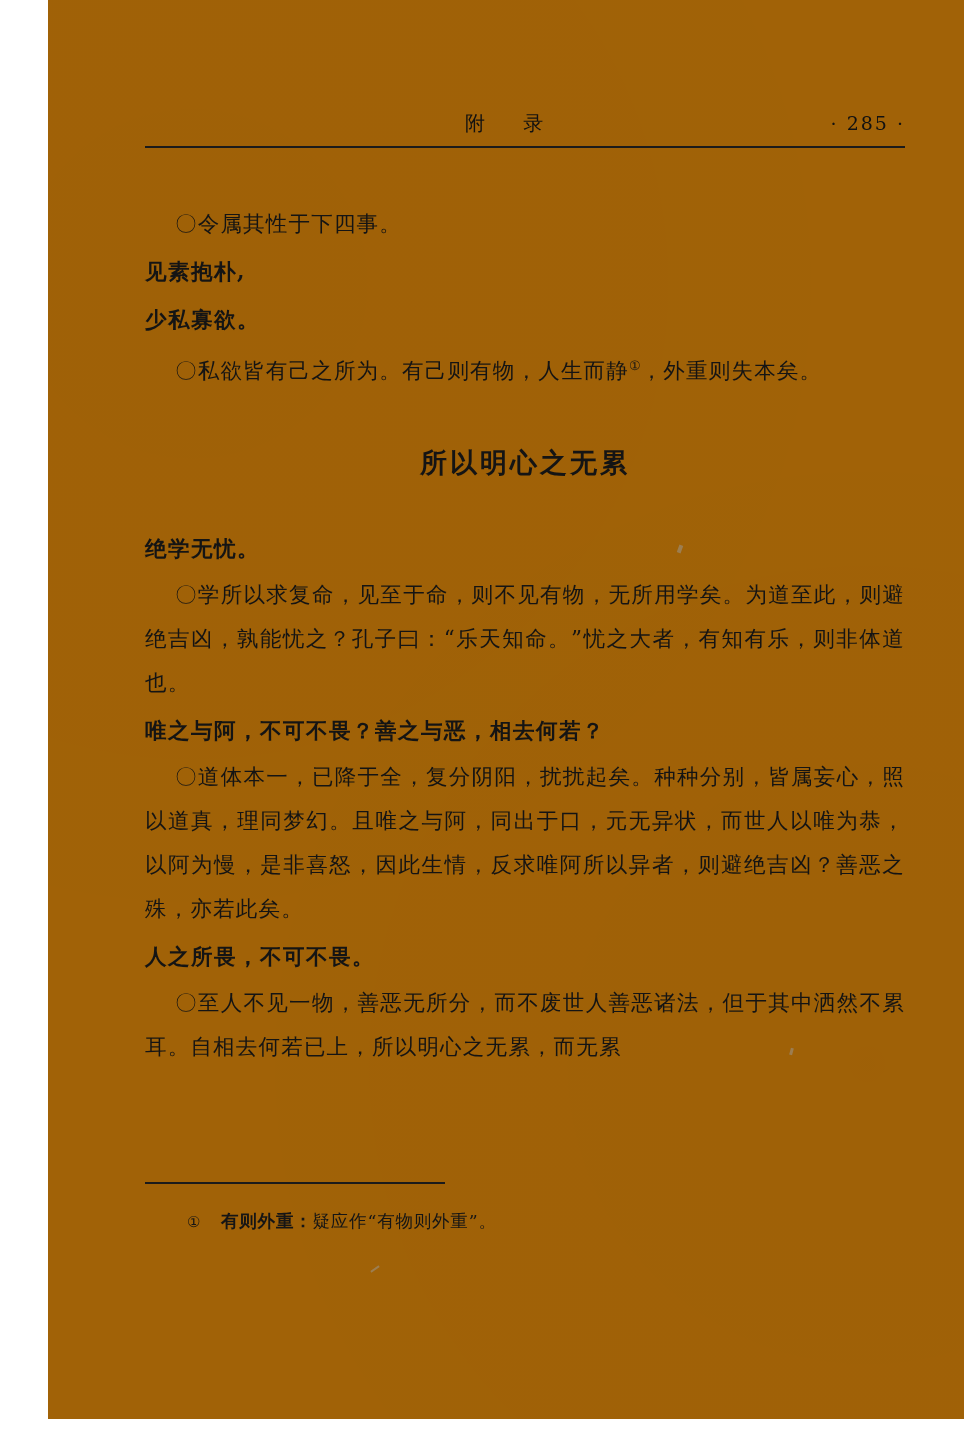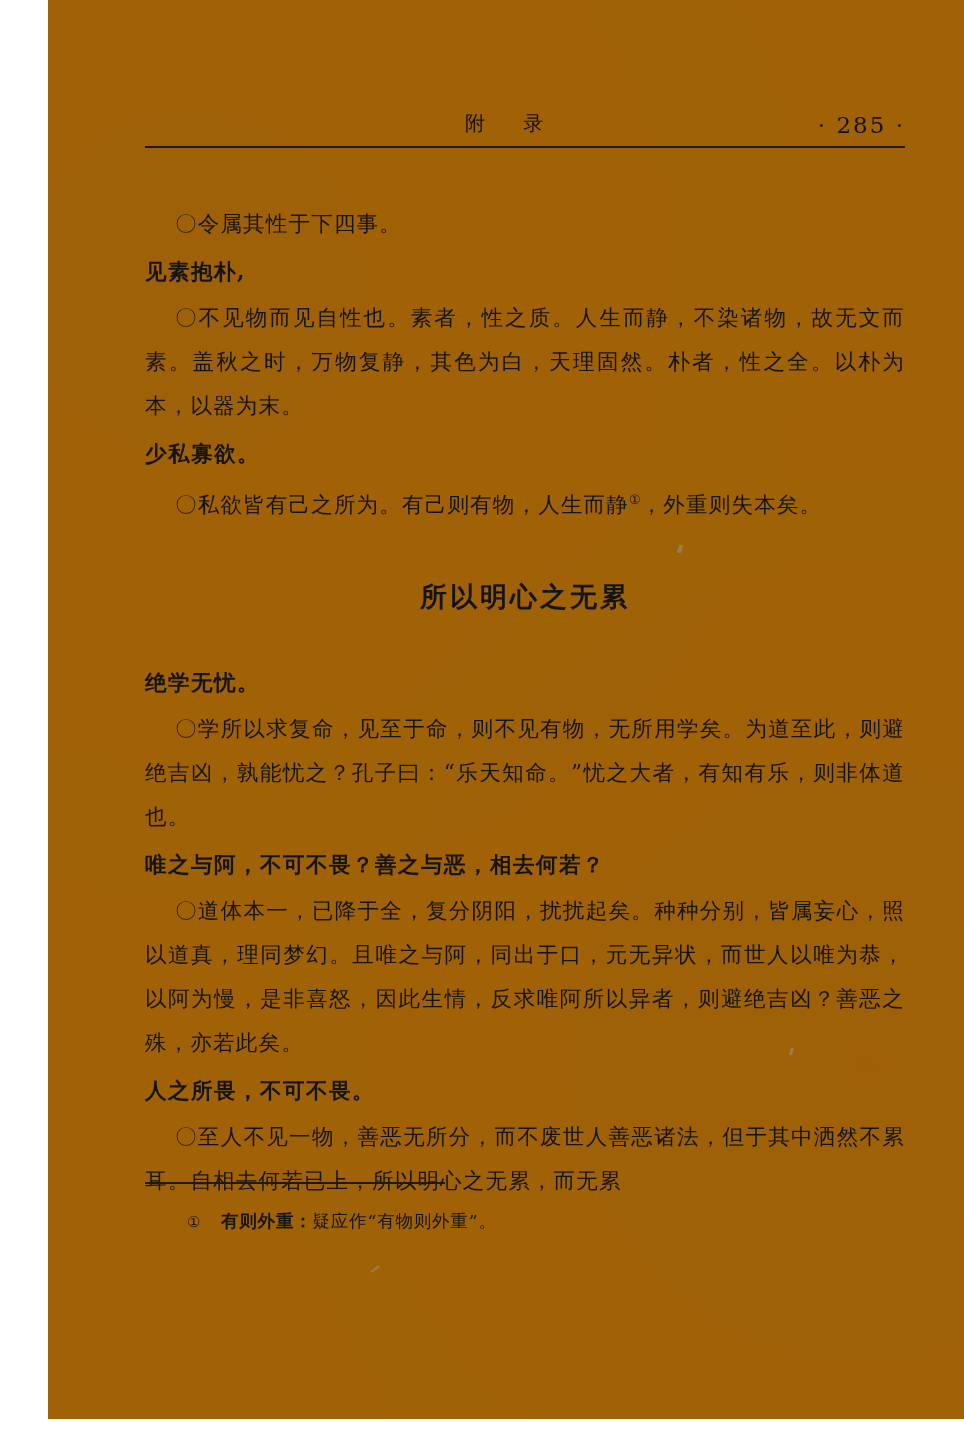"· 285 ·" .runhead-page { font-size: 23px -> 19px }
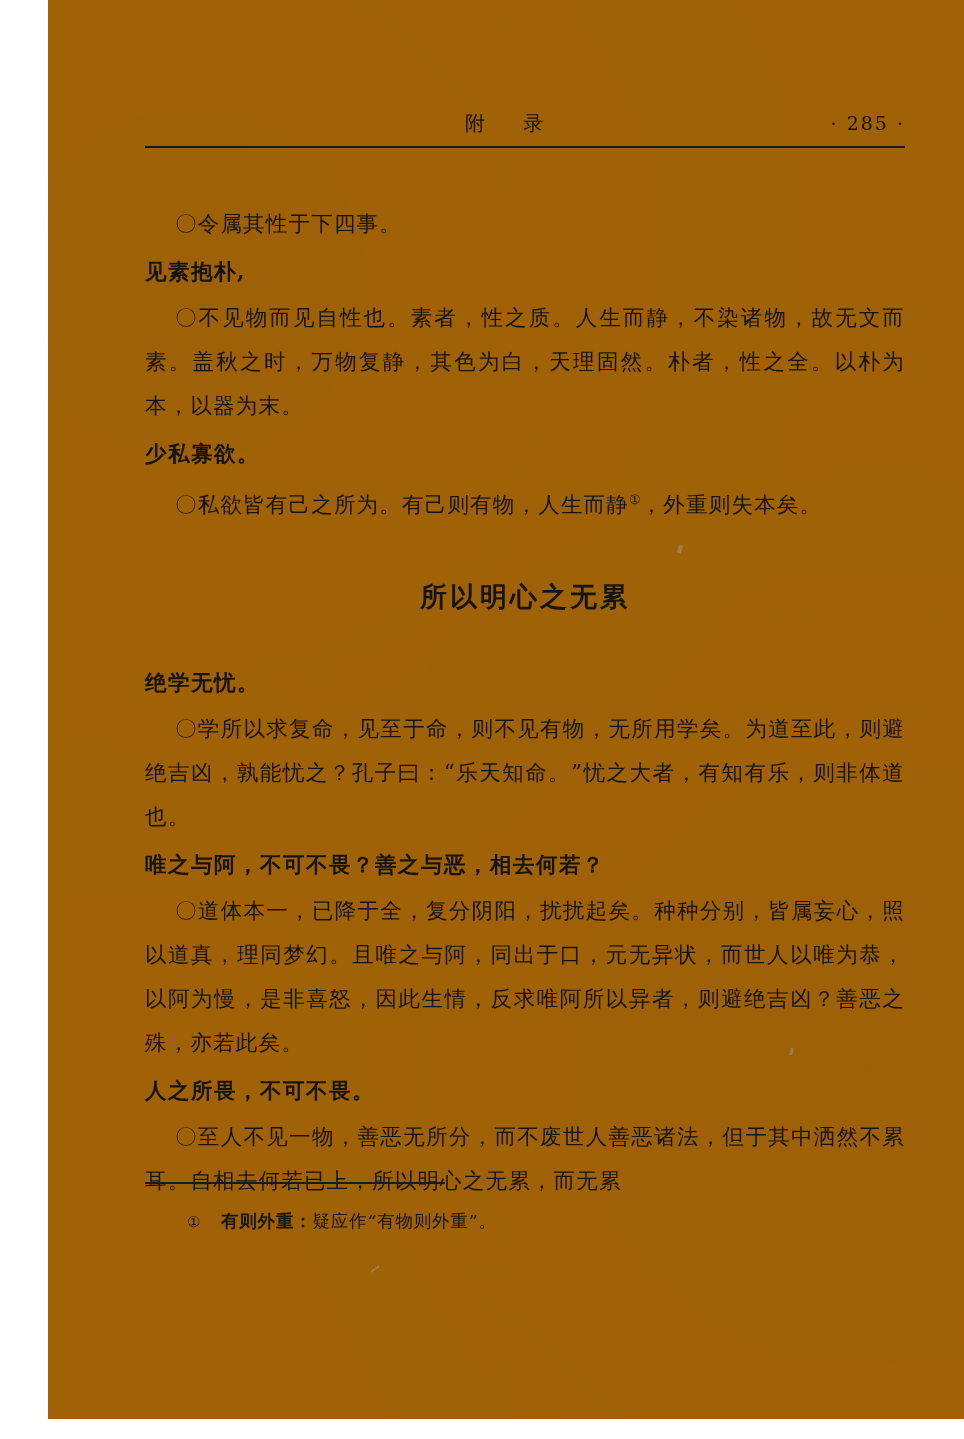"〇不见物而见自性也。素者，性之质。人生而静，不染诸物，故无文而素。盖秋之时，万物" p.commentary { html: <p>〇不见物而见自性也。素者，性之质。人生而静，不染诸物，故无文而素。盖秋之时，万物复静，其色为白，天理固然。朴者，性之全。以朴为本，以器为末。</p> -> none }
